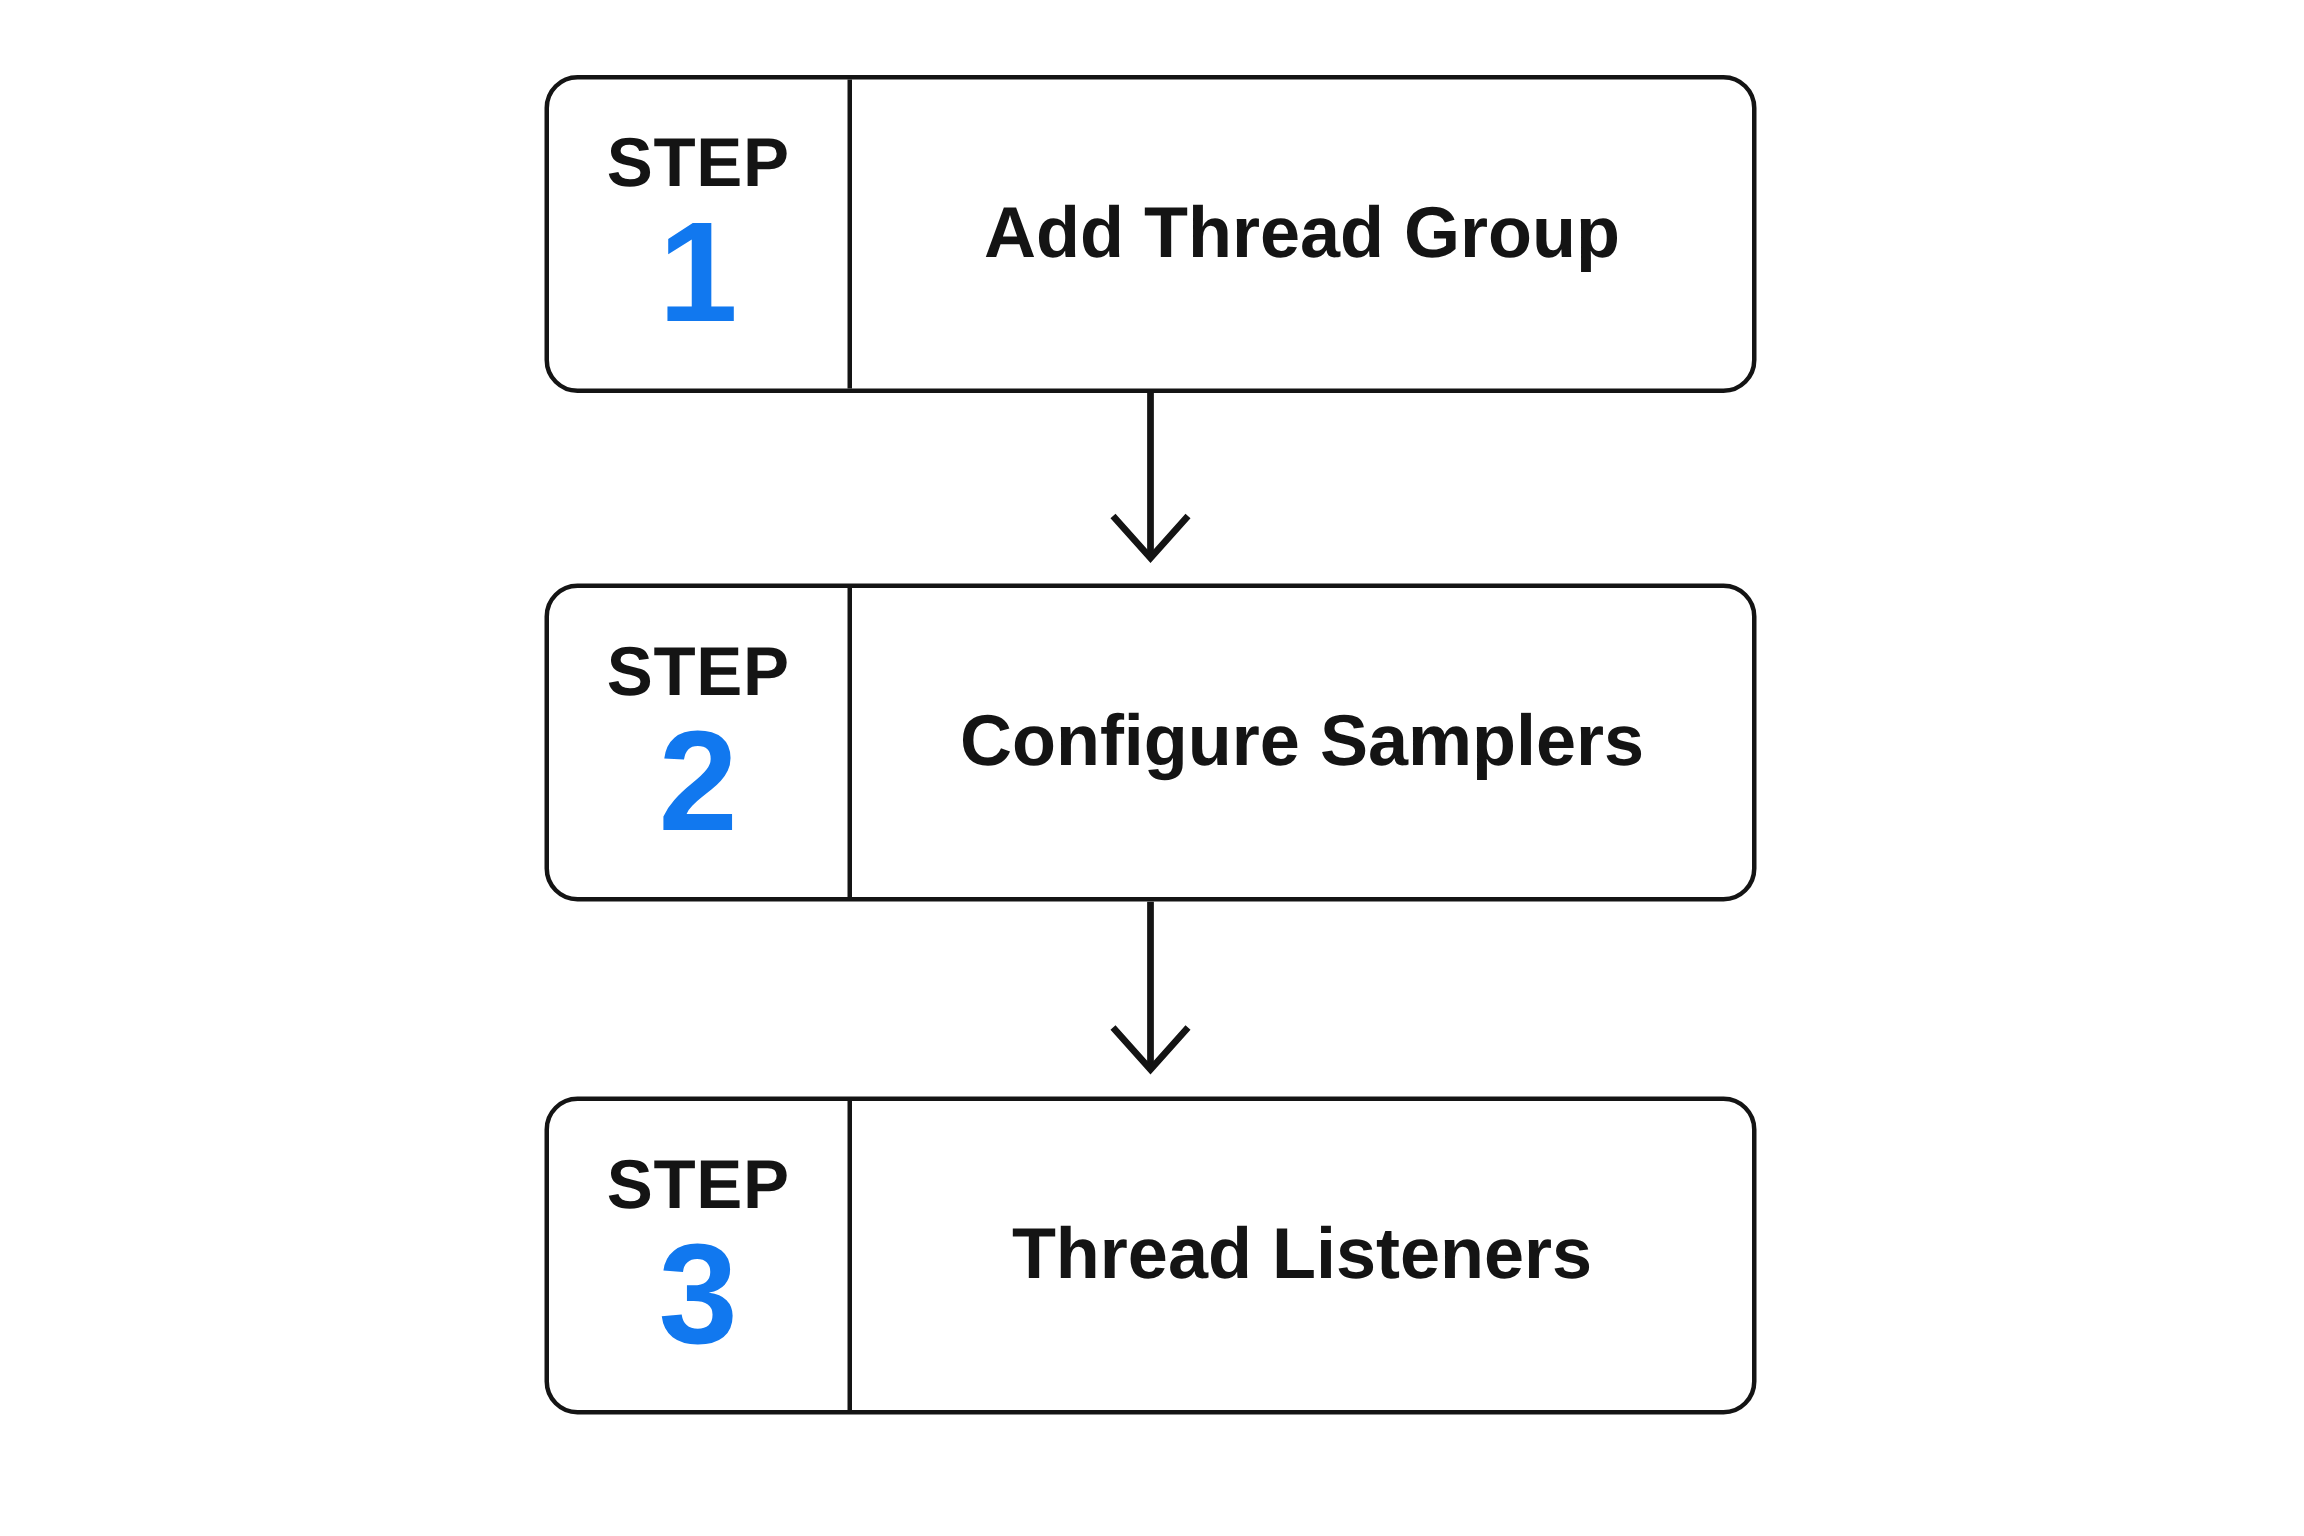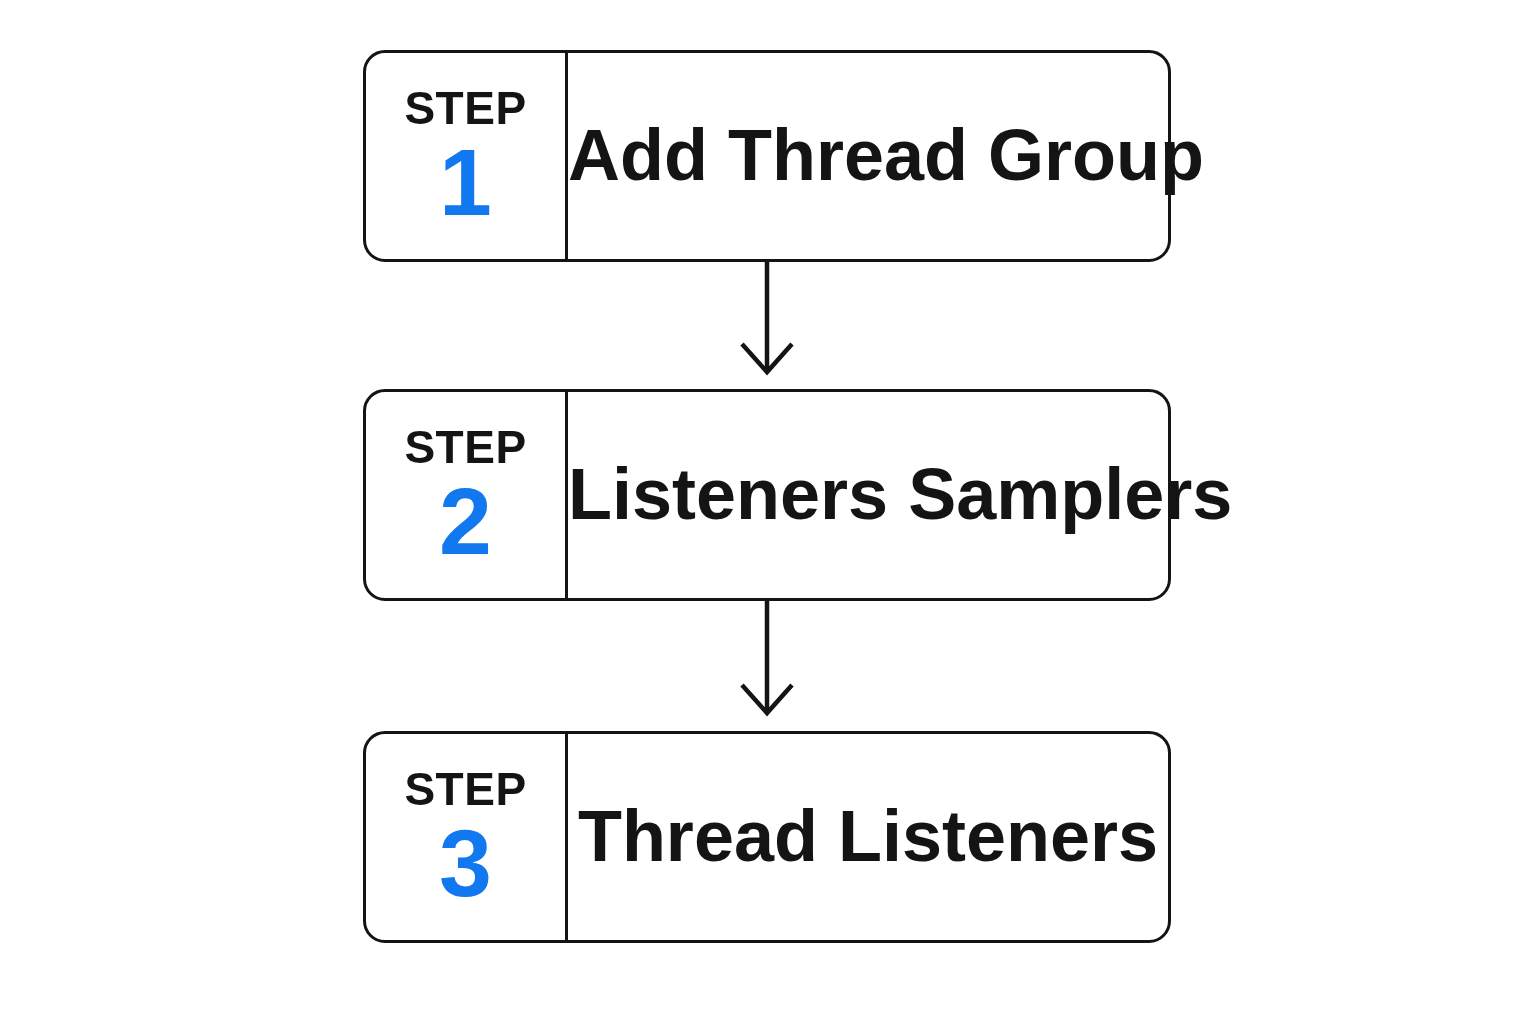"Add Thread Group" .step-title { font-size: 72px -> 48px }
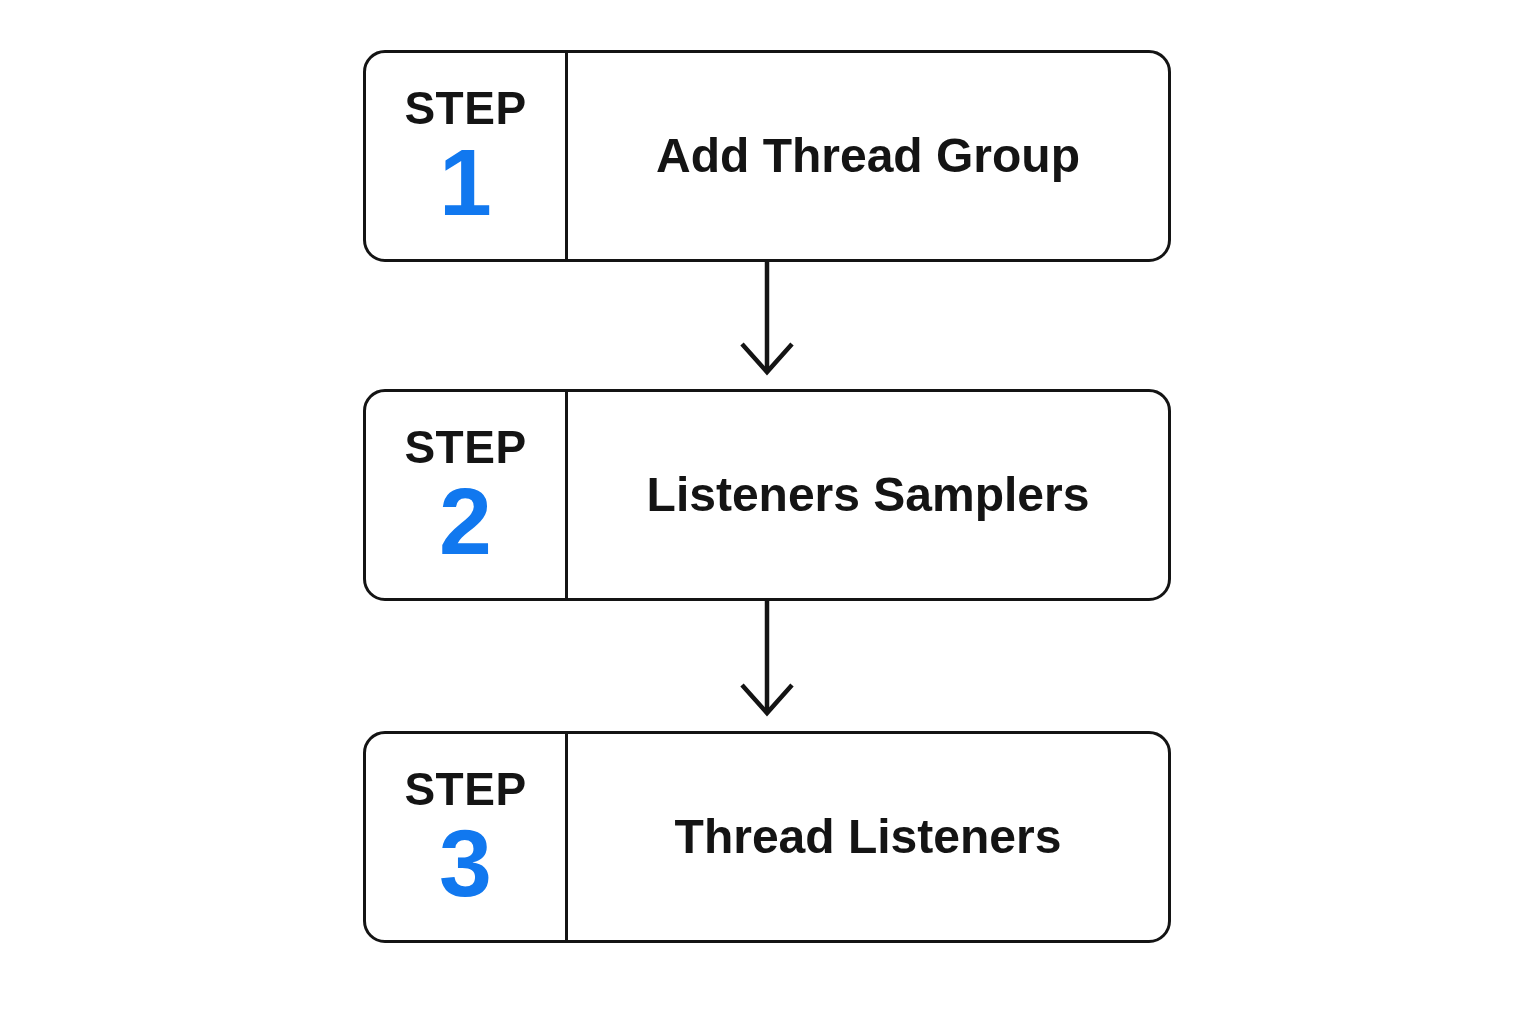"Listeners Samplers" span.step-title { text: Listeners -> Configure }
